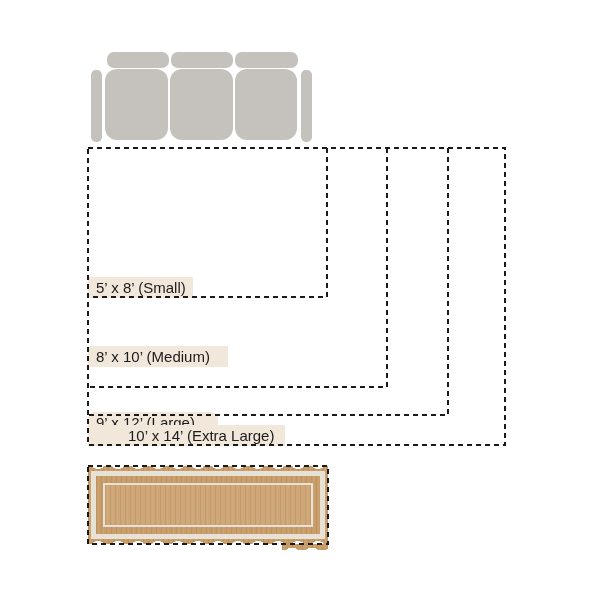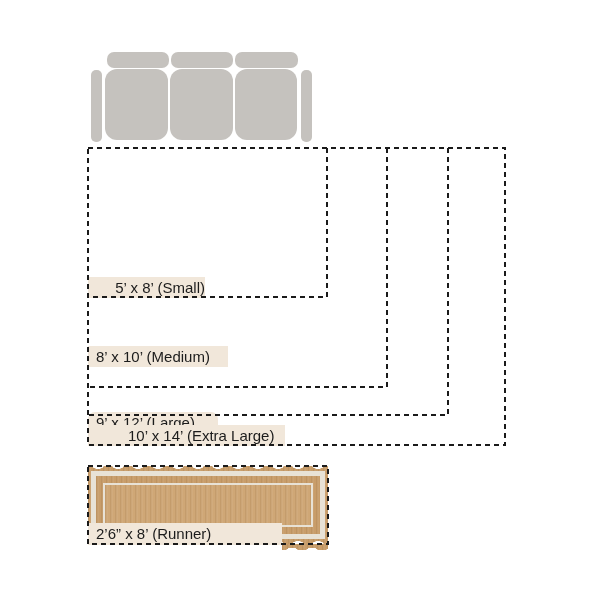"5’ x 8’ (Small)" .lbl-small { text-align: right -> none; width: 117px -> 105px }
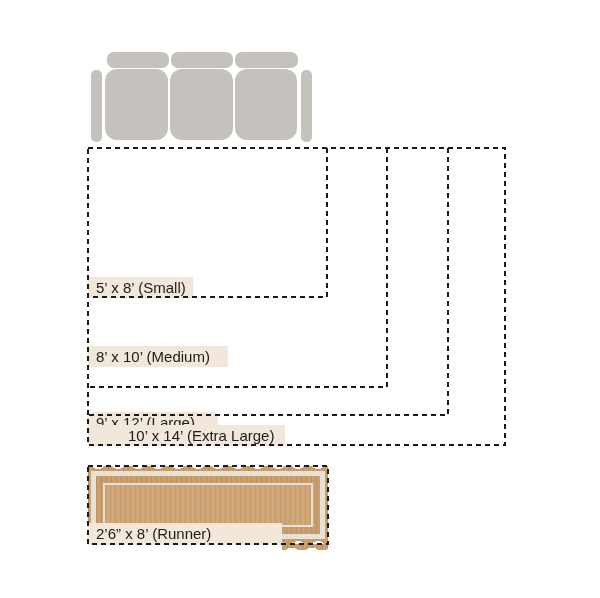"2’6” x 8’ (Runner)" div.size-label { html: <div>2’6” x 8’ (Runner)</div> -> none }
